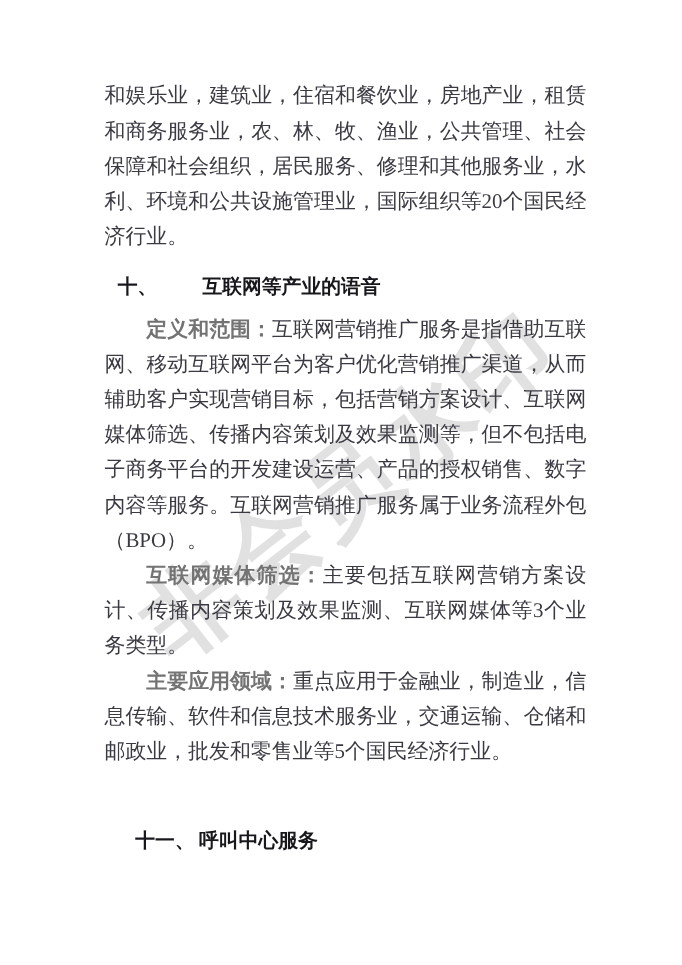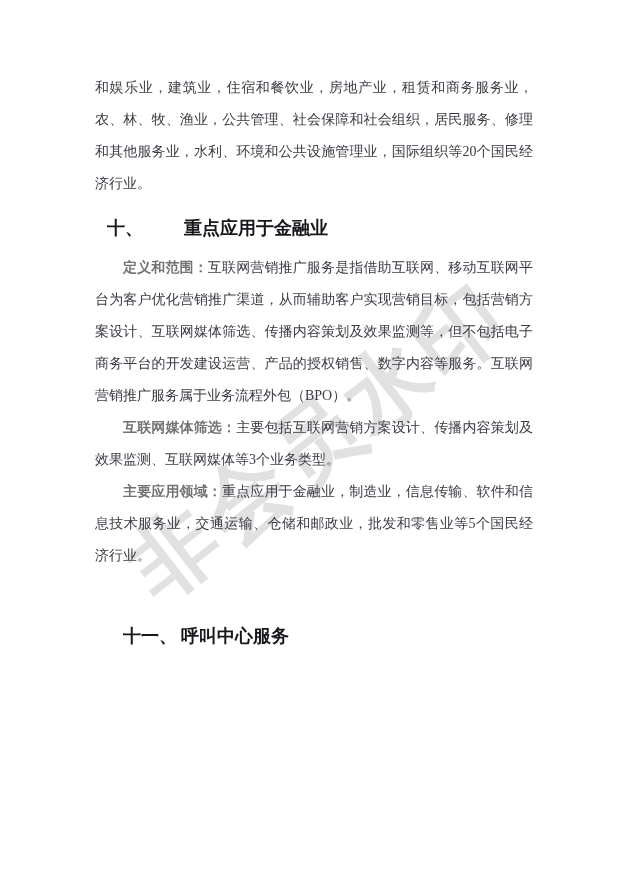"和娱乐业，建筑业，住宿和餐饮业，房地产业，租赁和商务服务业，农、林、牧、渔业，公" .para { font-size: 14px -> 19px }
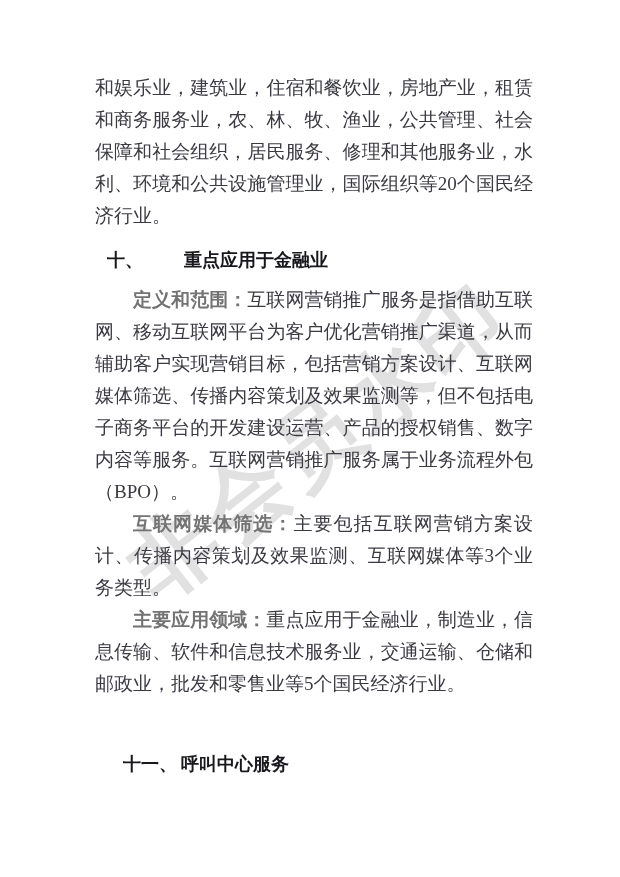"重点应用于金融业" span.htitle { text: 重点应用于金融业 -> 互联网等产业的语音 }
